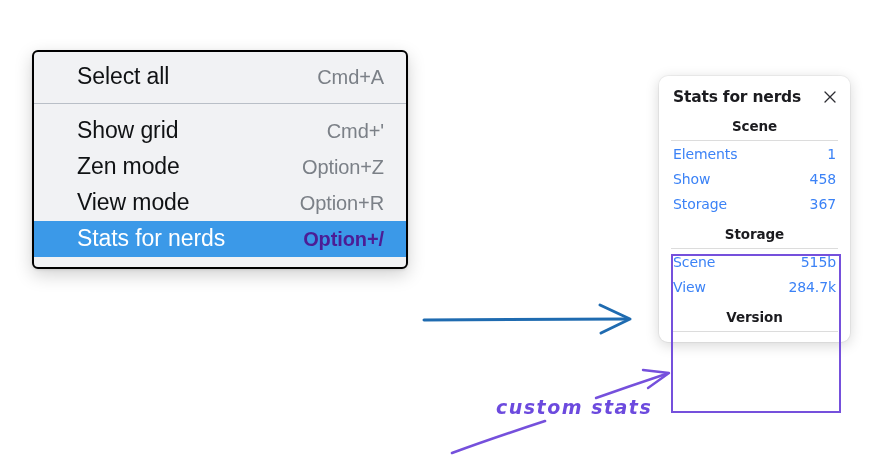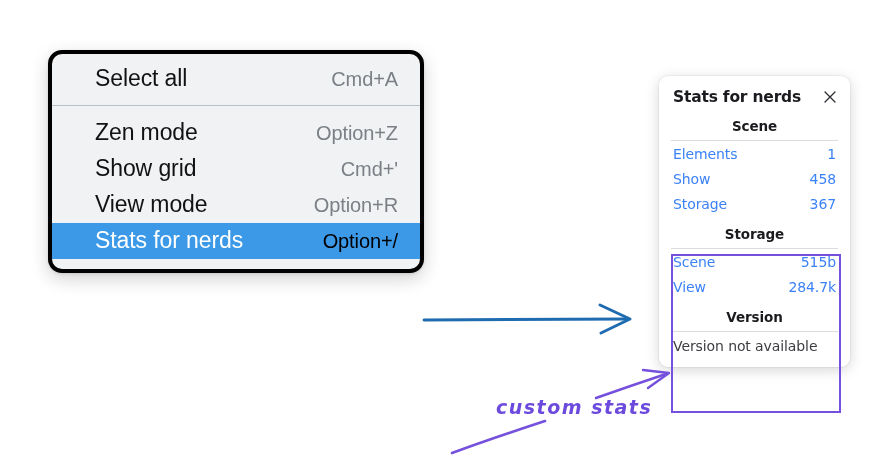"Select all" .context-menu { border: 4px solid #000000 -> 2px solid #000000; border-radius: 14px -> 6px; margin-left: 16px -> none }
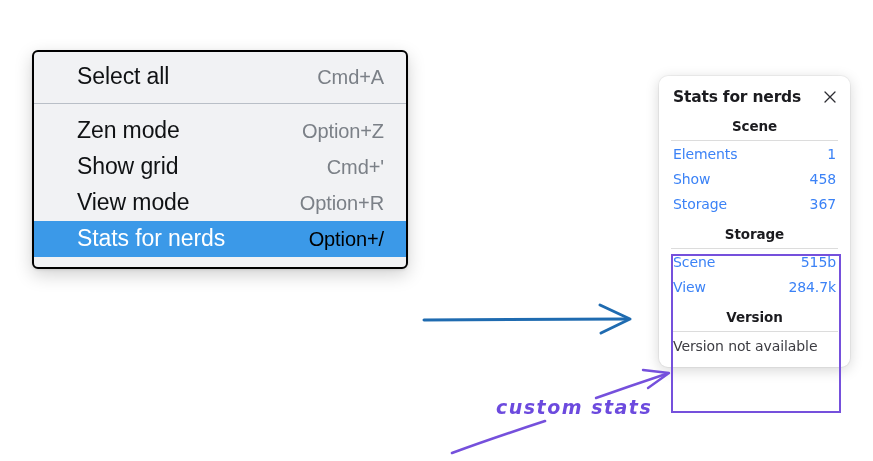"Zen mode" div.menu-item { order: before "Show grid" -> after "Show grid" }
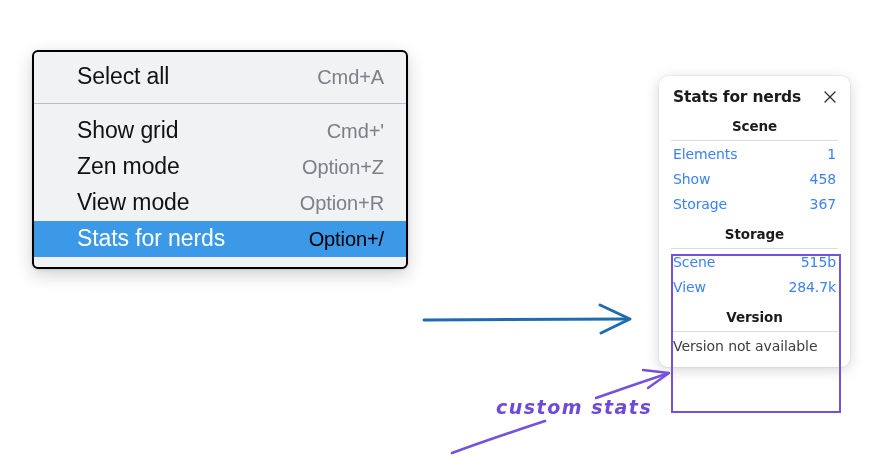"Option+/" .menu-item.selected .shortcut { color: #000000 -> #4c1d95; font-weight: none -> bold }
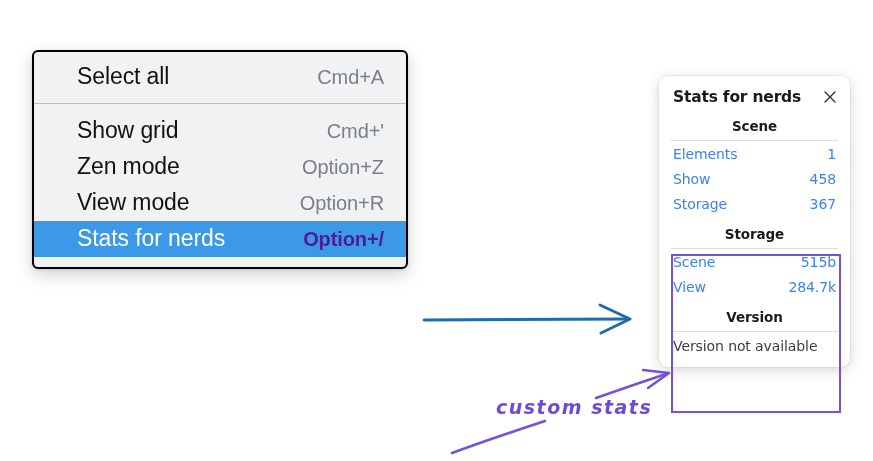"Version not available" div.stat-single { html: <div>Version not available</div> -> none }
